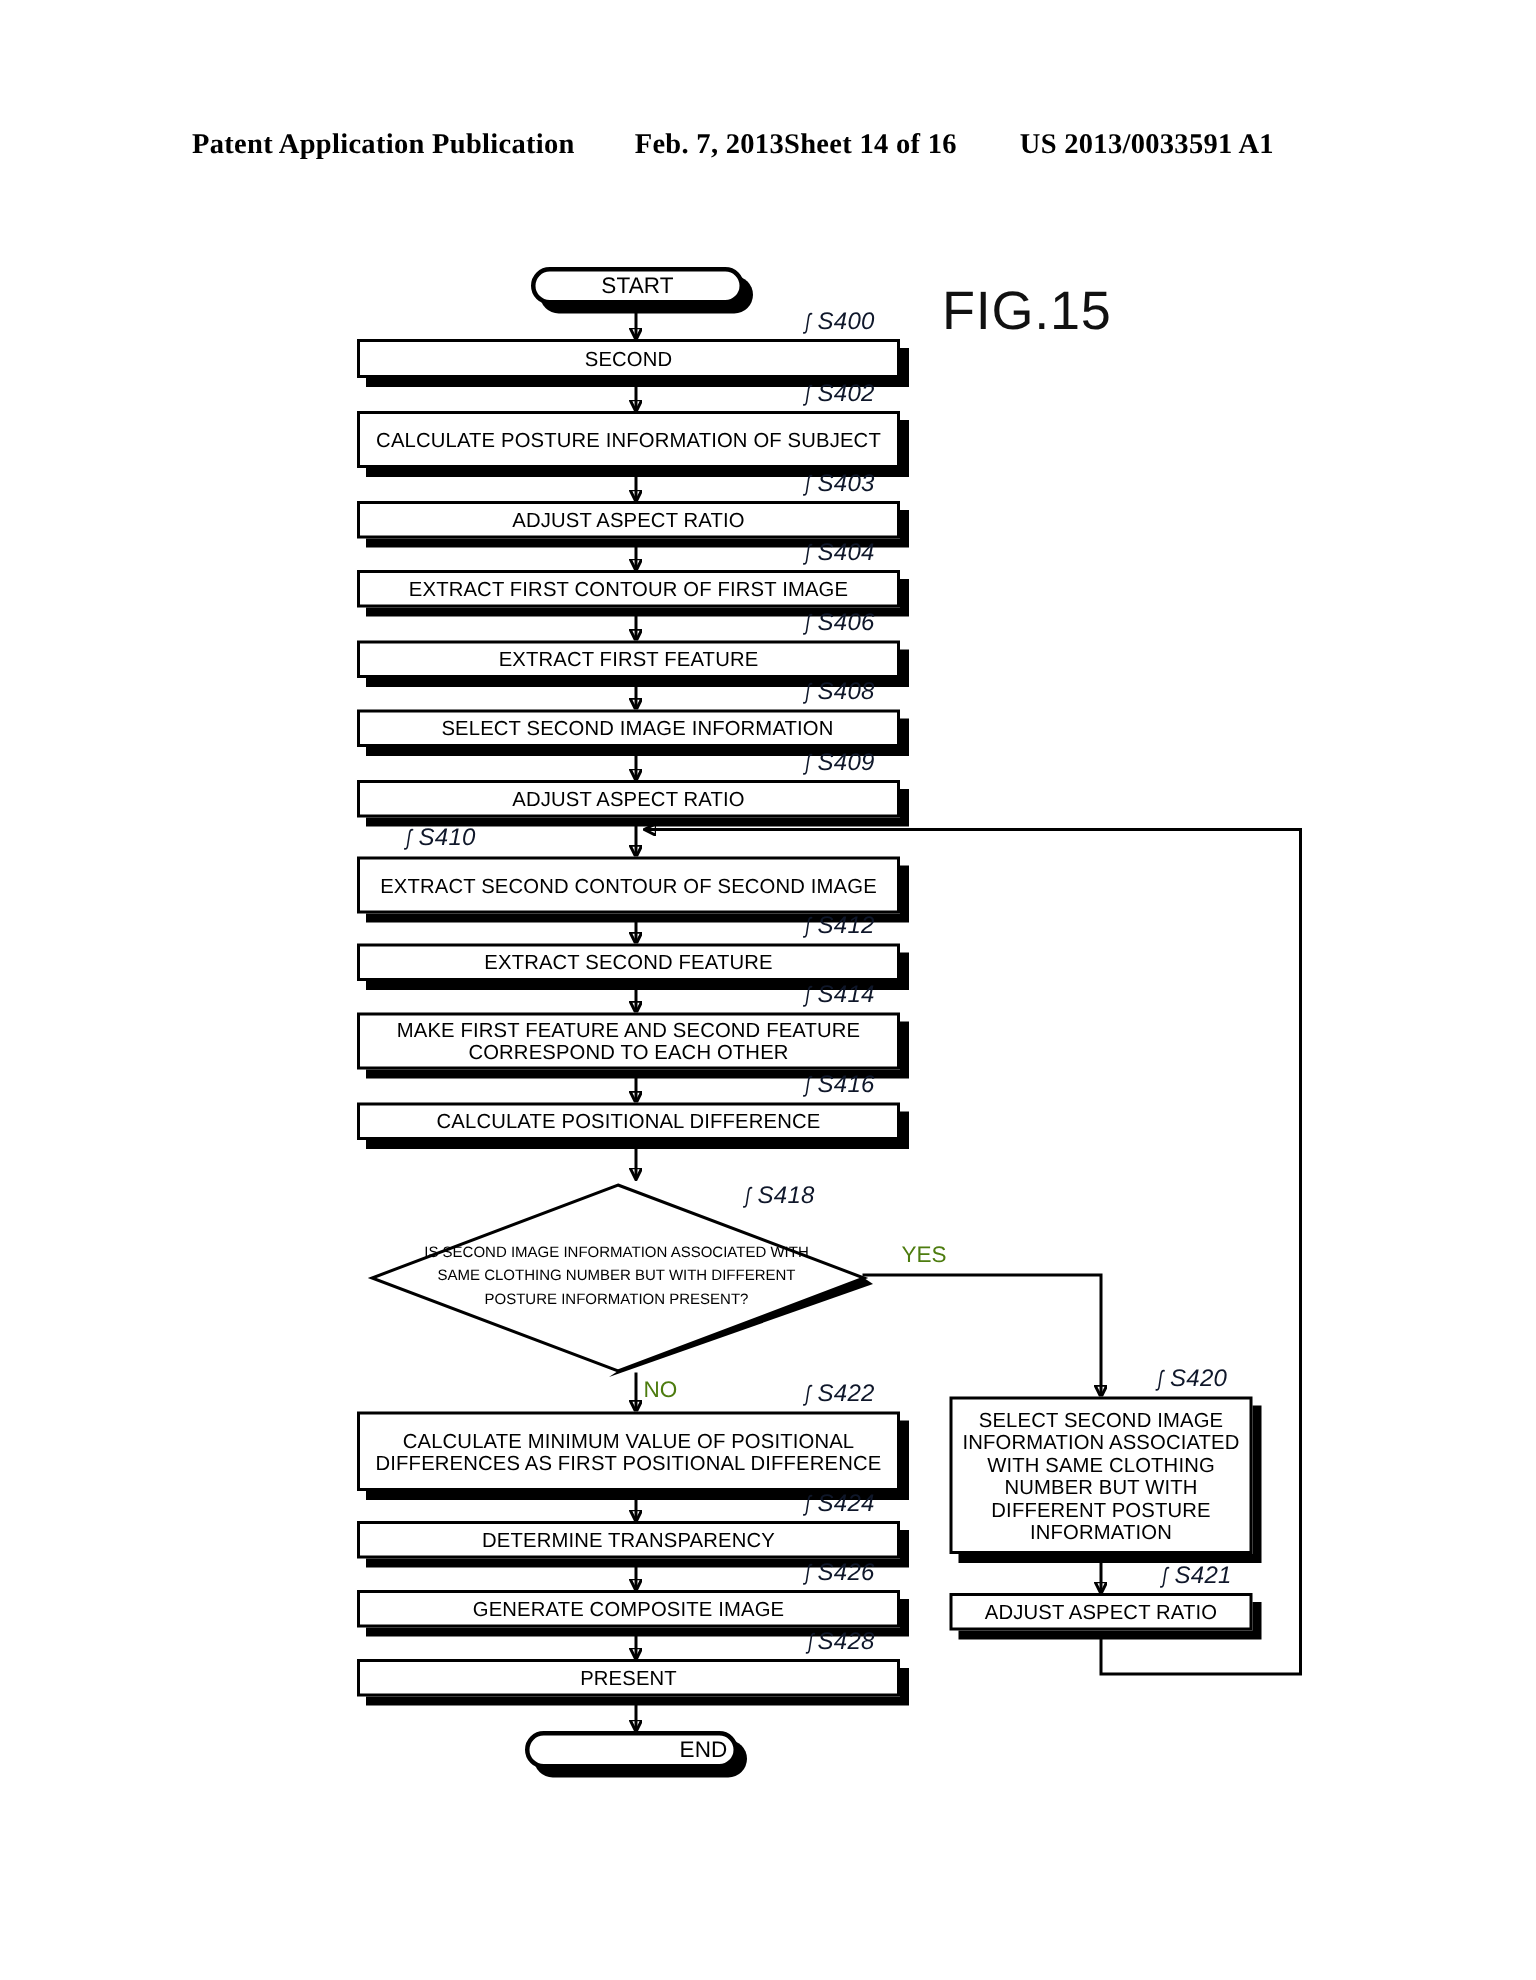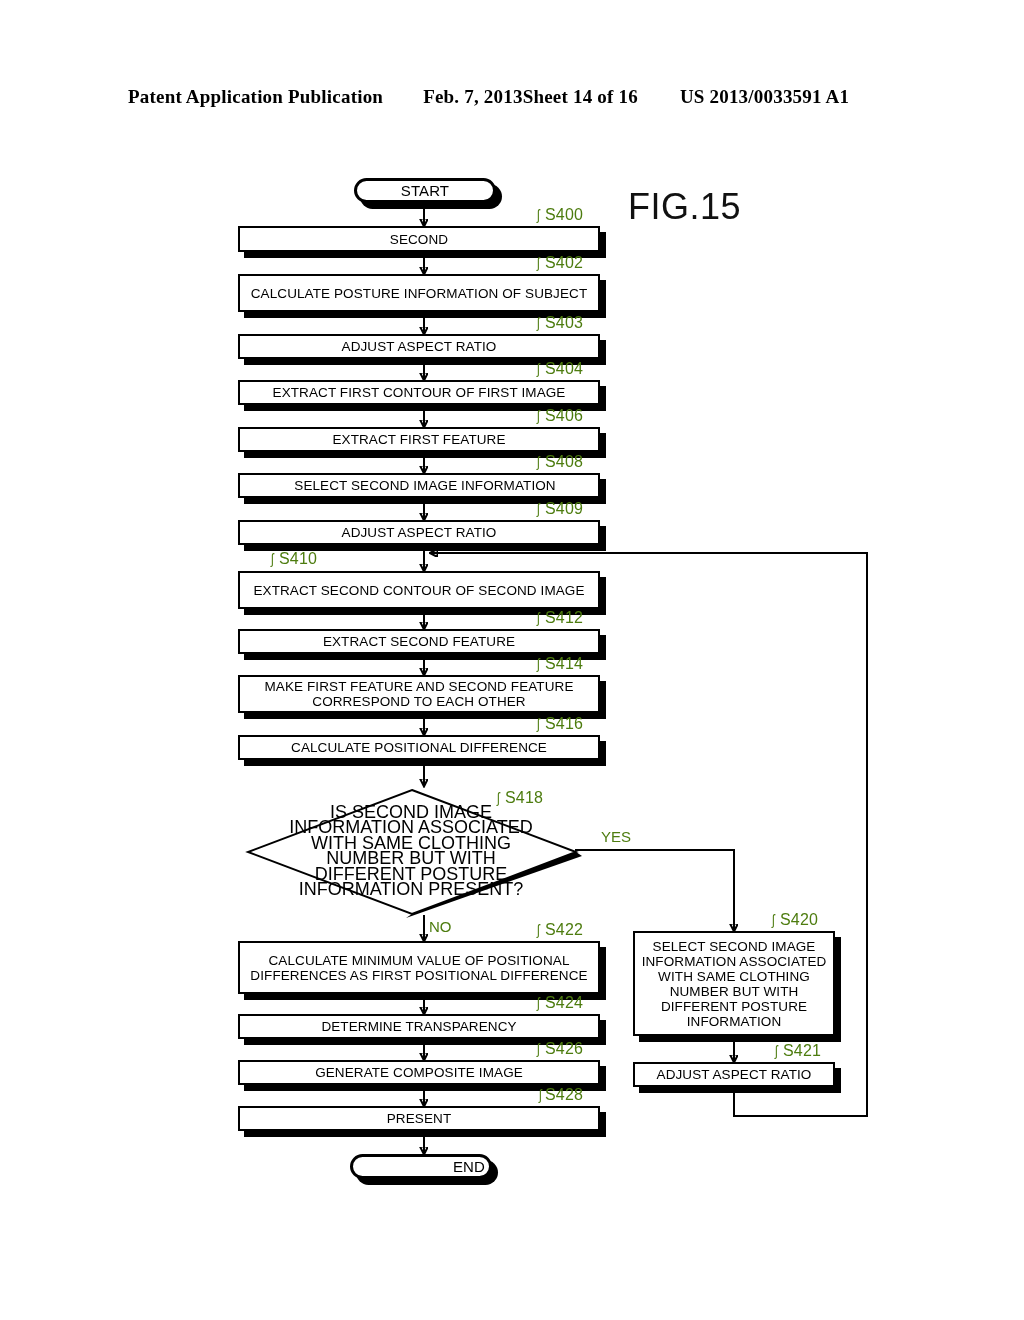"ʃ S400" .step-label { color: #4d7c0f -> #0f172a; font-style: none -> italic }
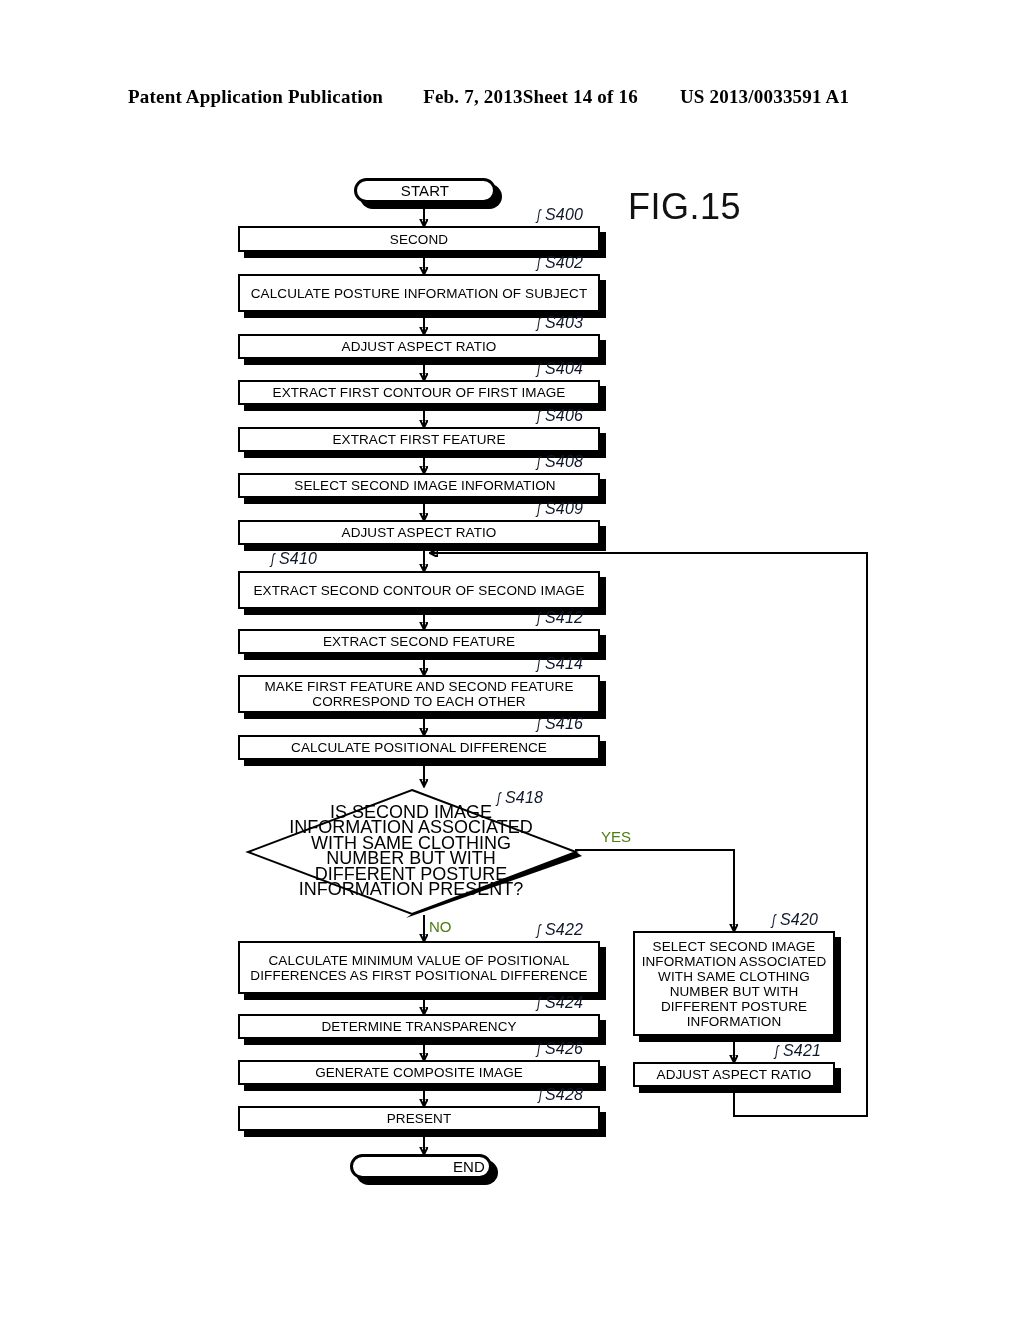"IS SECOND IMAGE INFORMATION ASSOCIATED" .diamond-text { font-size: 18px -> 10px }
